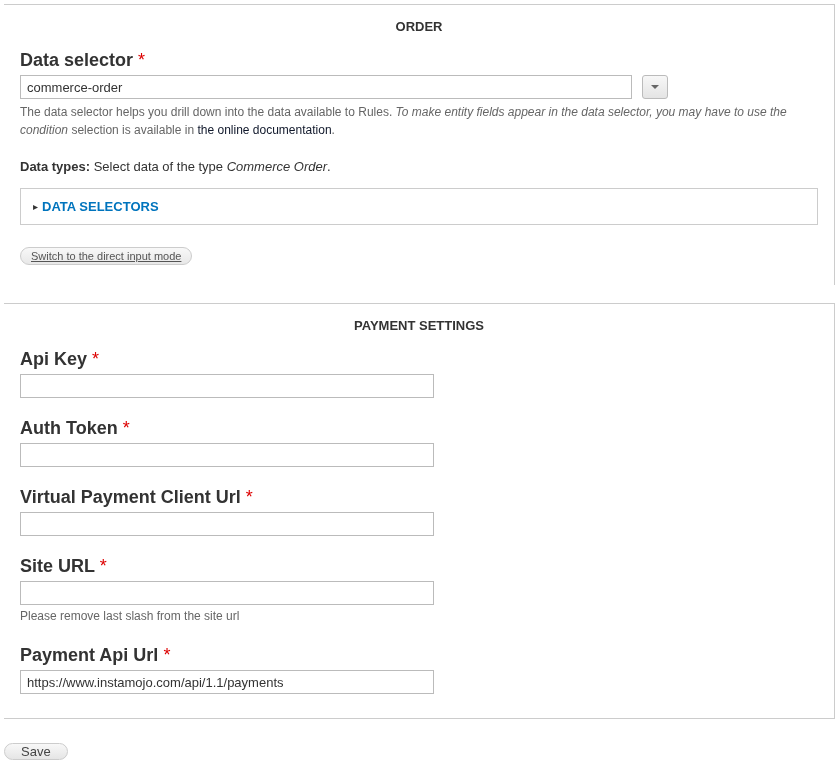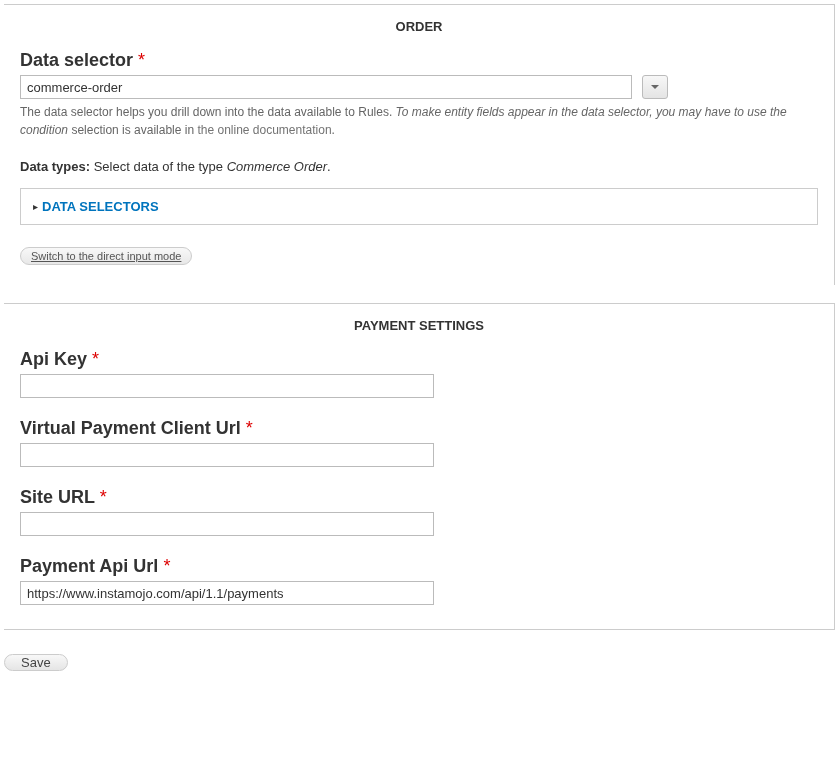"the online documentation" .link { color: #737373 -> #0f172a }
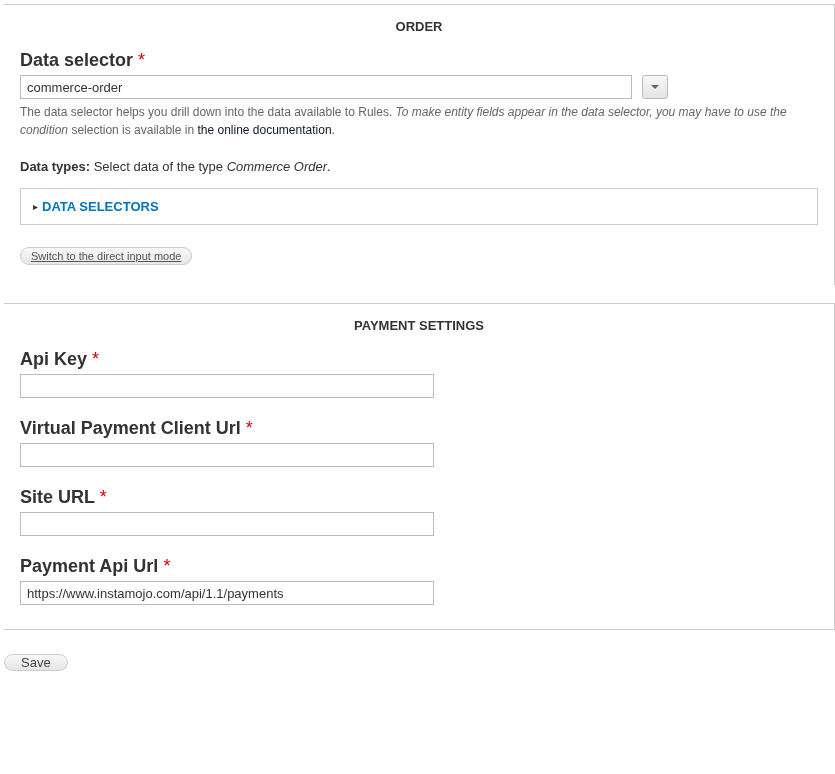"Auth Token *" div.form-item { html: none -> <div> <label> <span>Auth Token</span> <span>*</span> </label> <input> </div> }
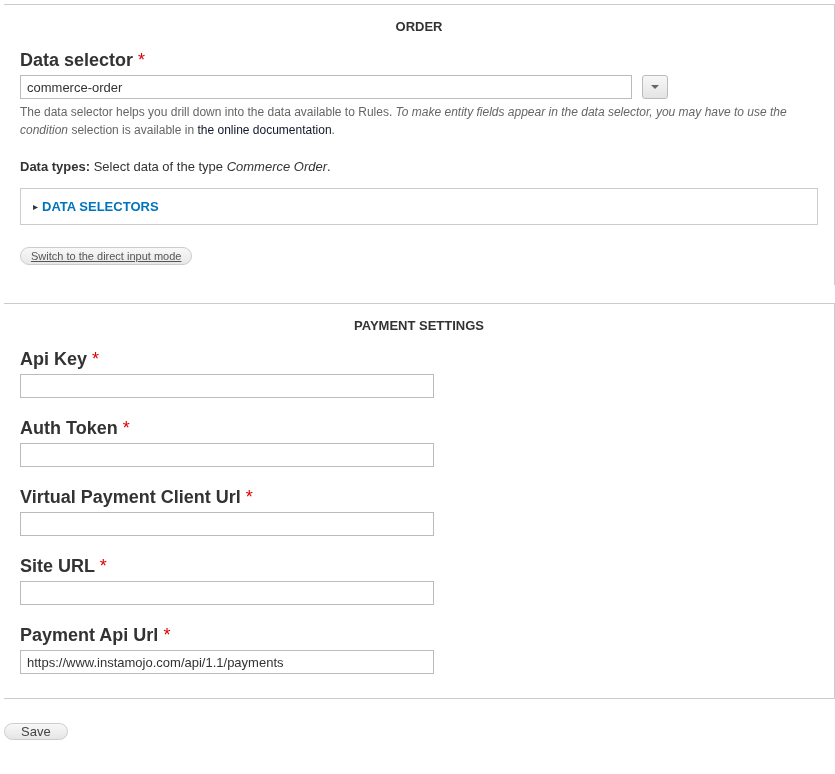"Please remove last slash from" div.description { html: none -> <div>Please remove last slash from the site url</div> }
